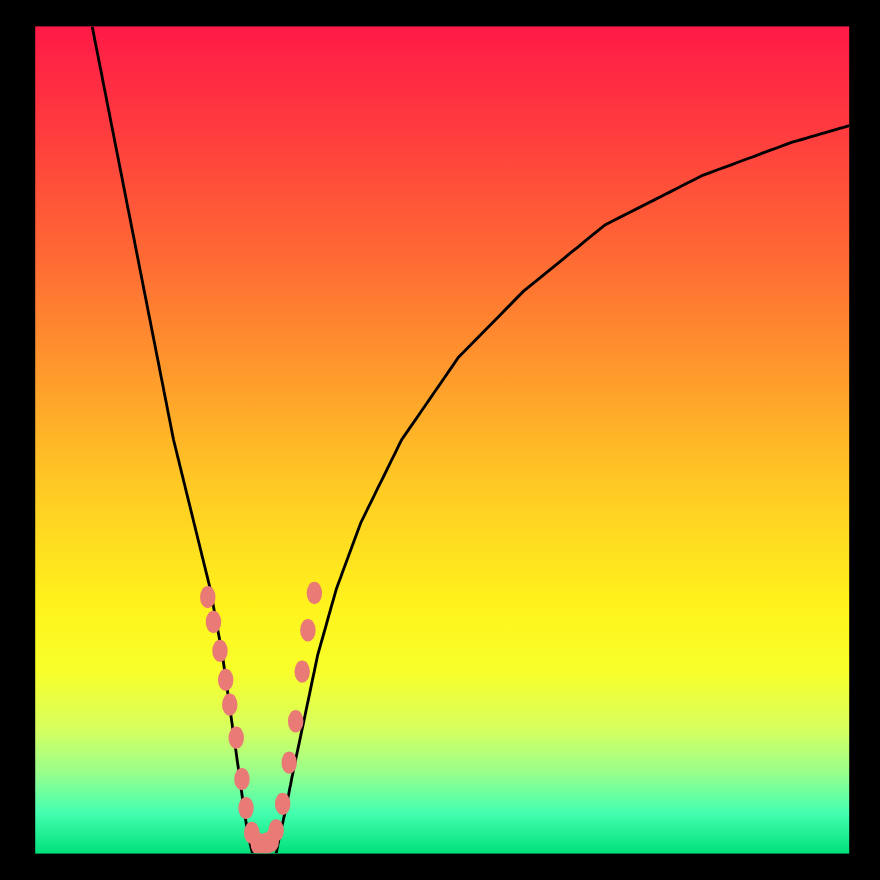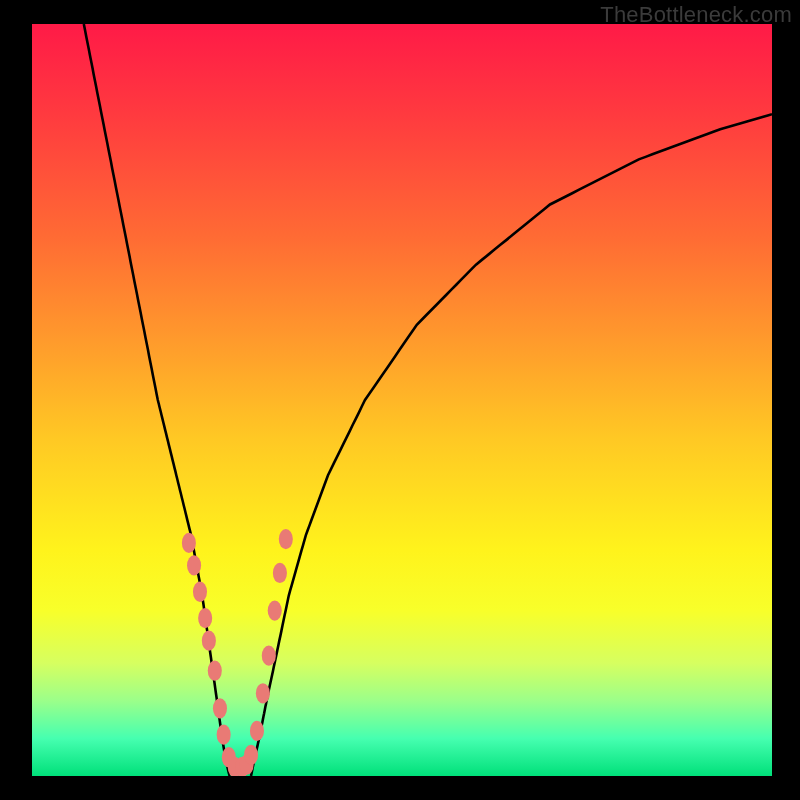"TheBottleneck.com" div.attribution { html: <div> <a>TheBottleneck.com</a> </div> -> none }
